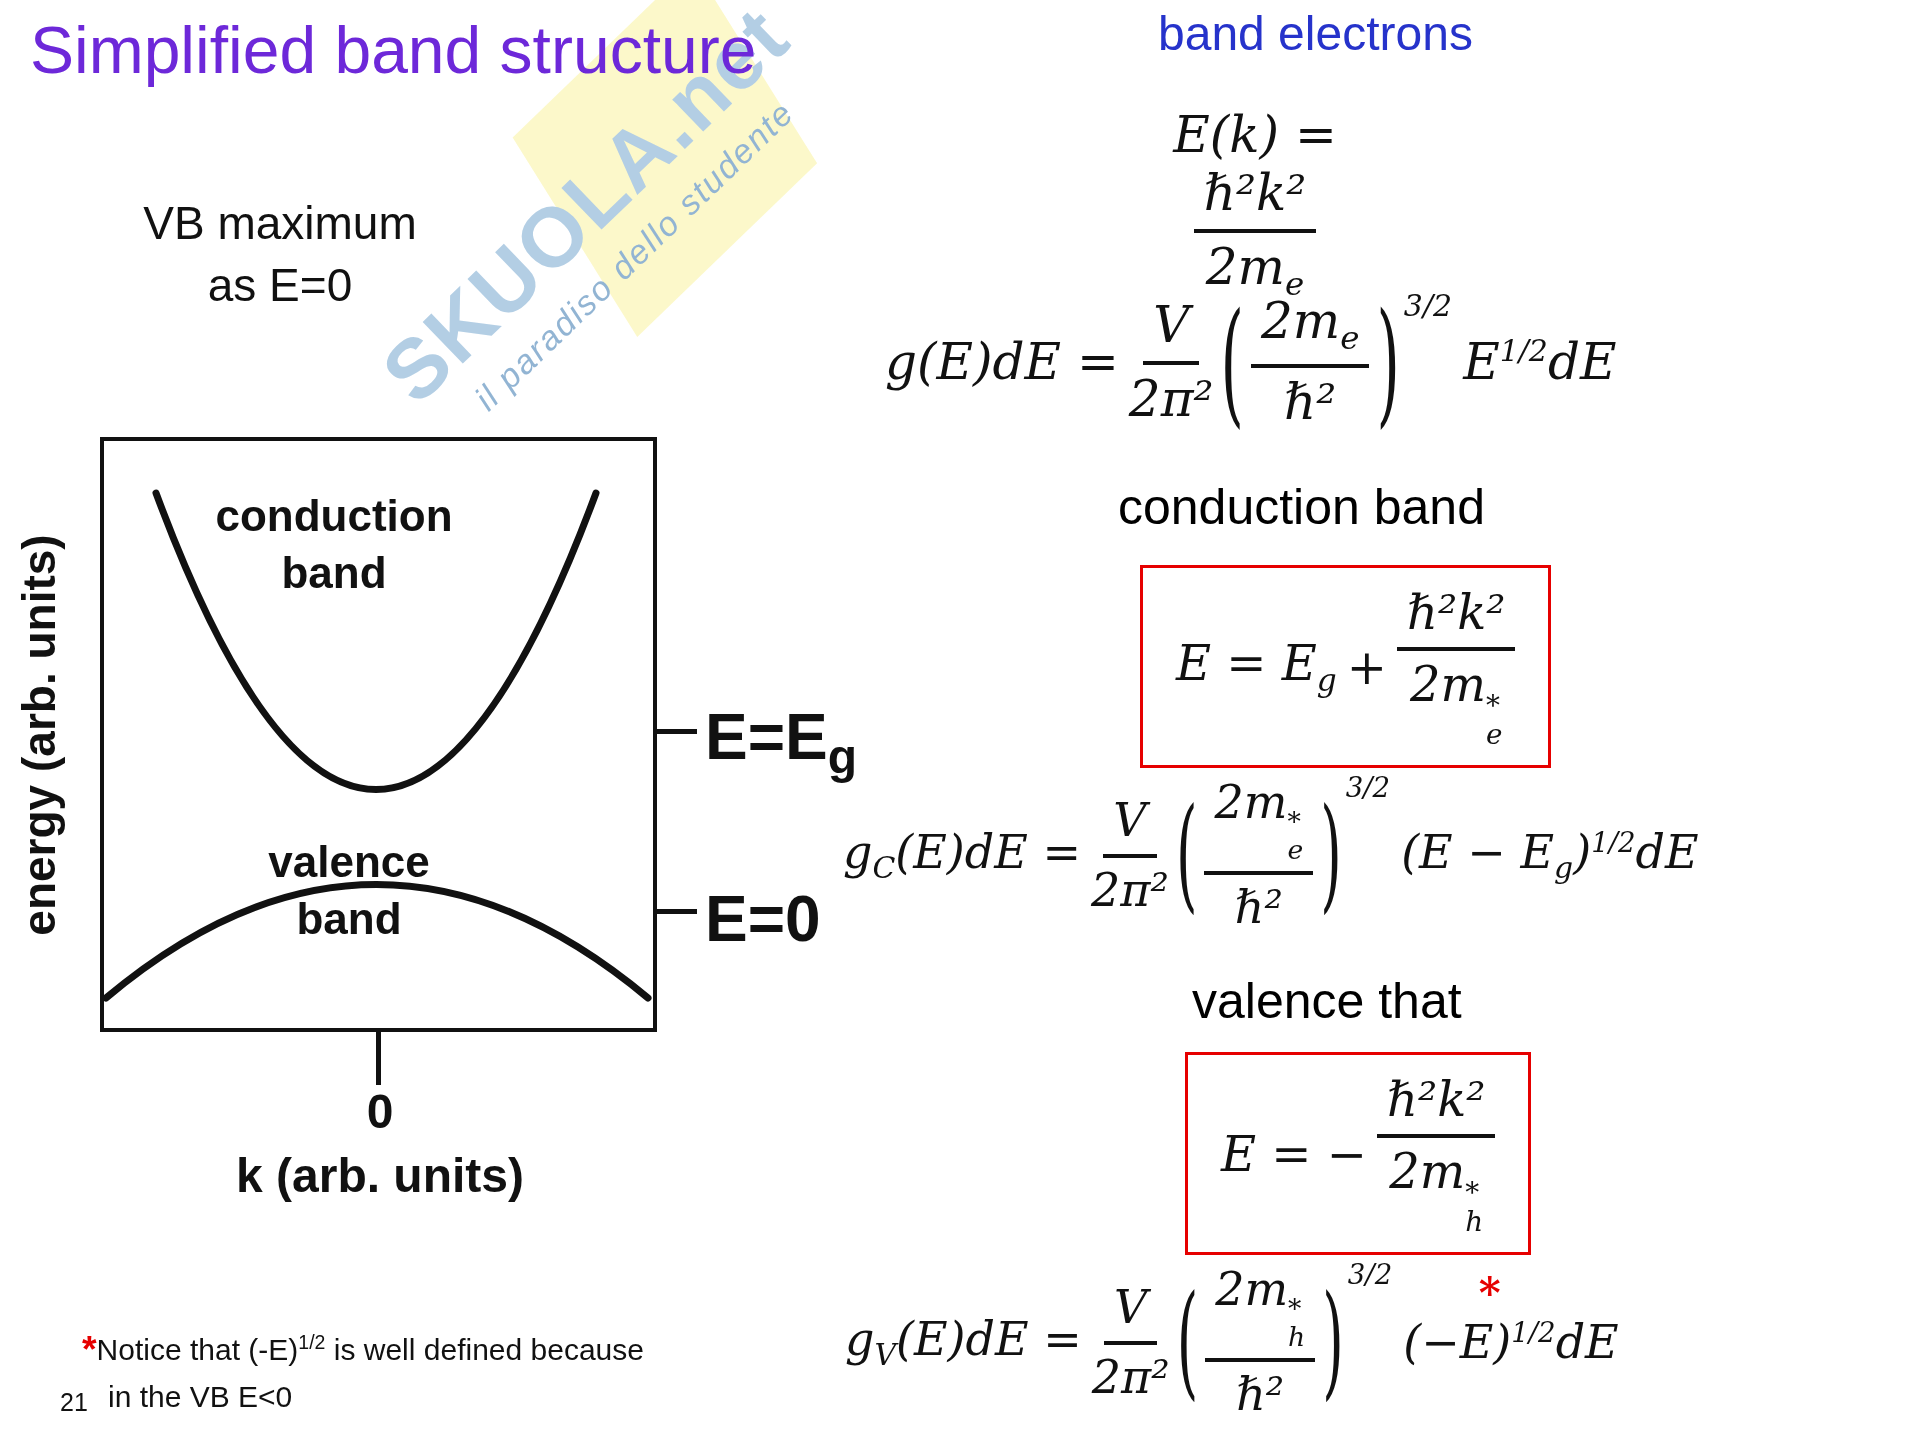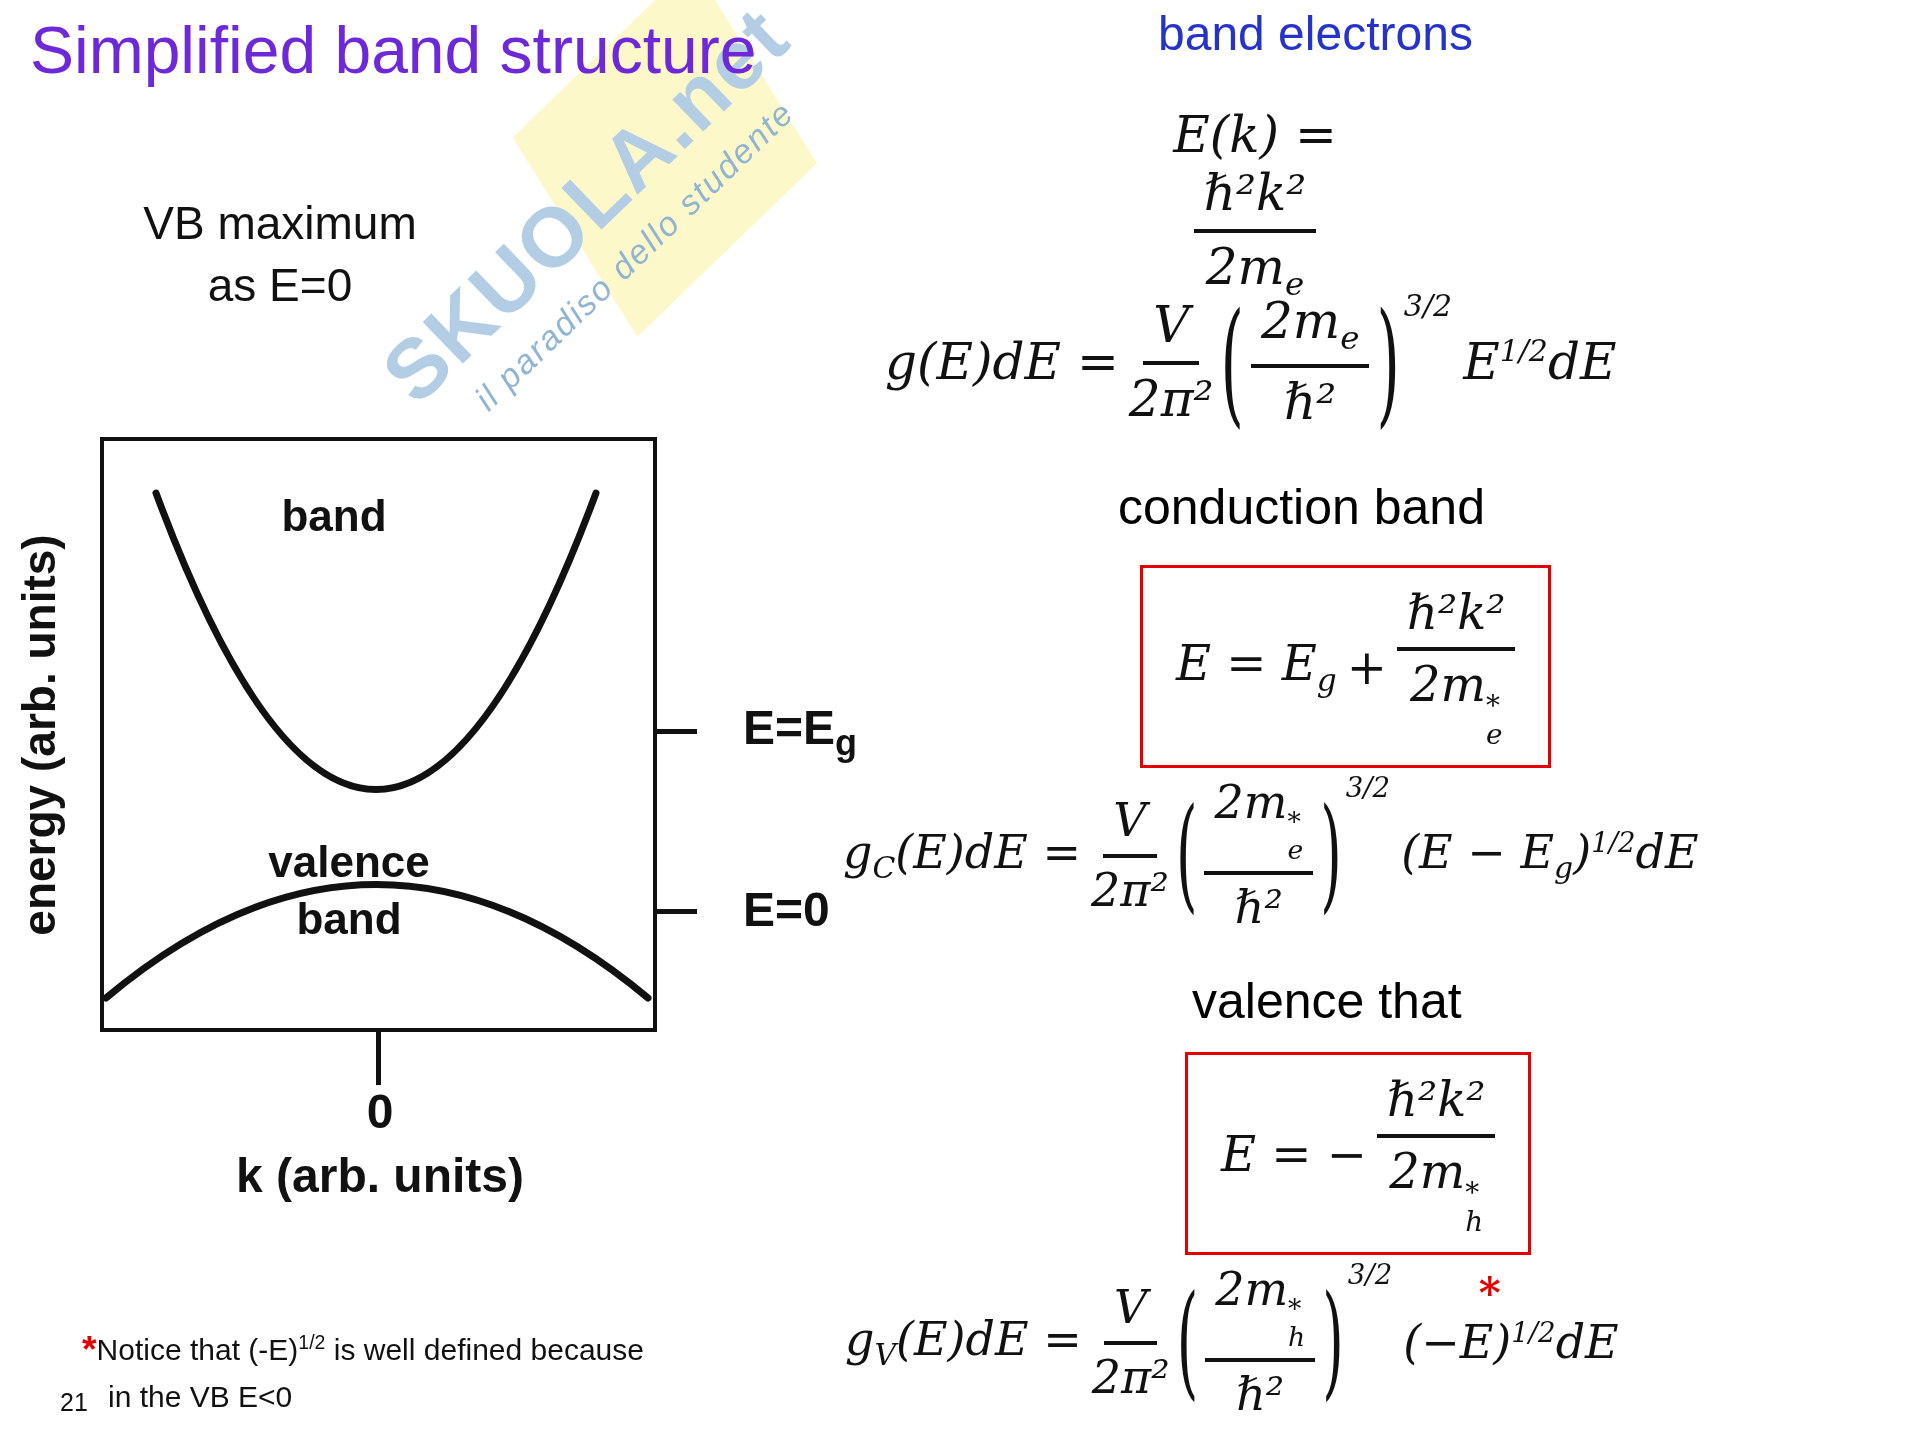"conduction" div { html: none -> <div>conduction</div> }
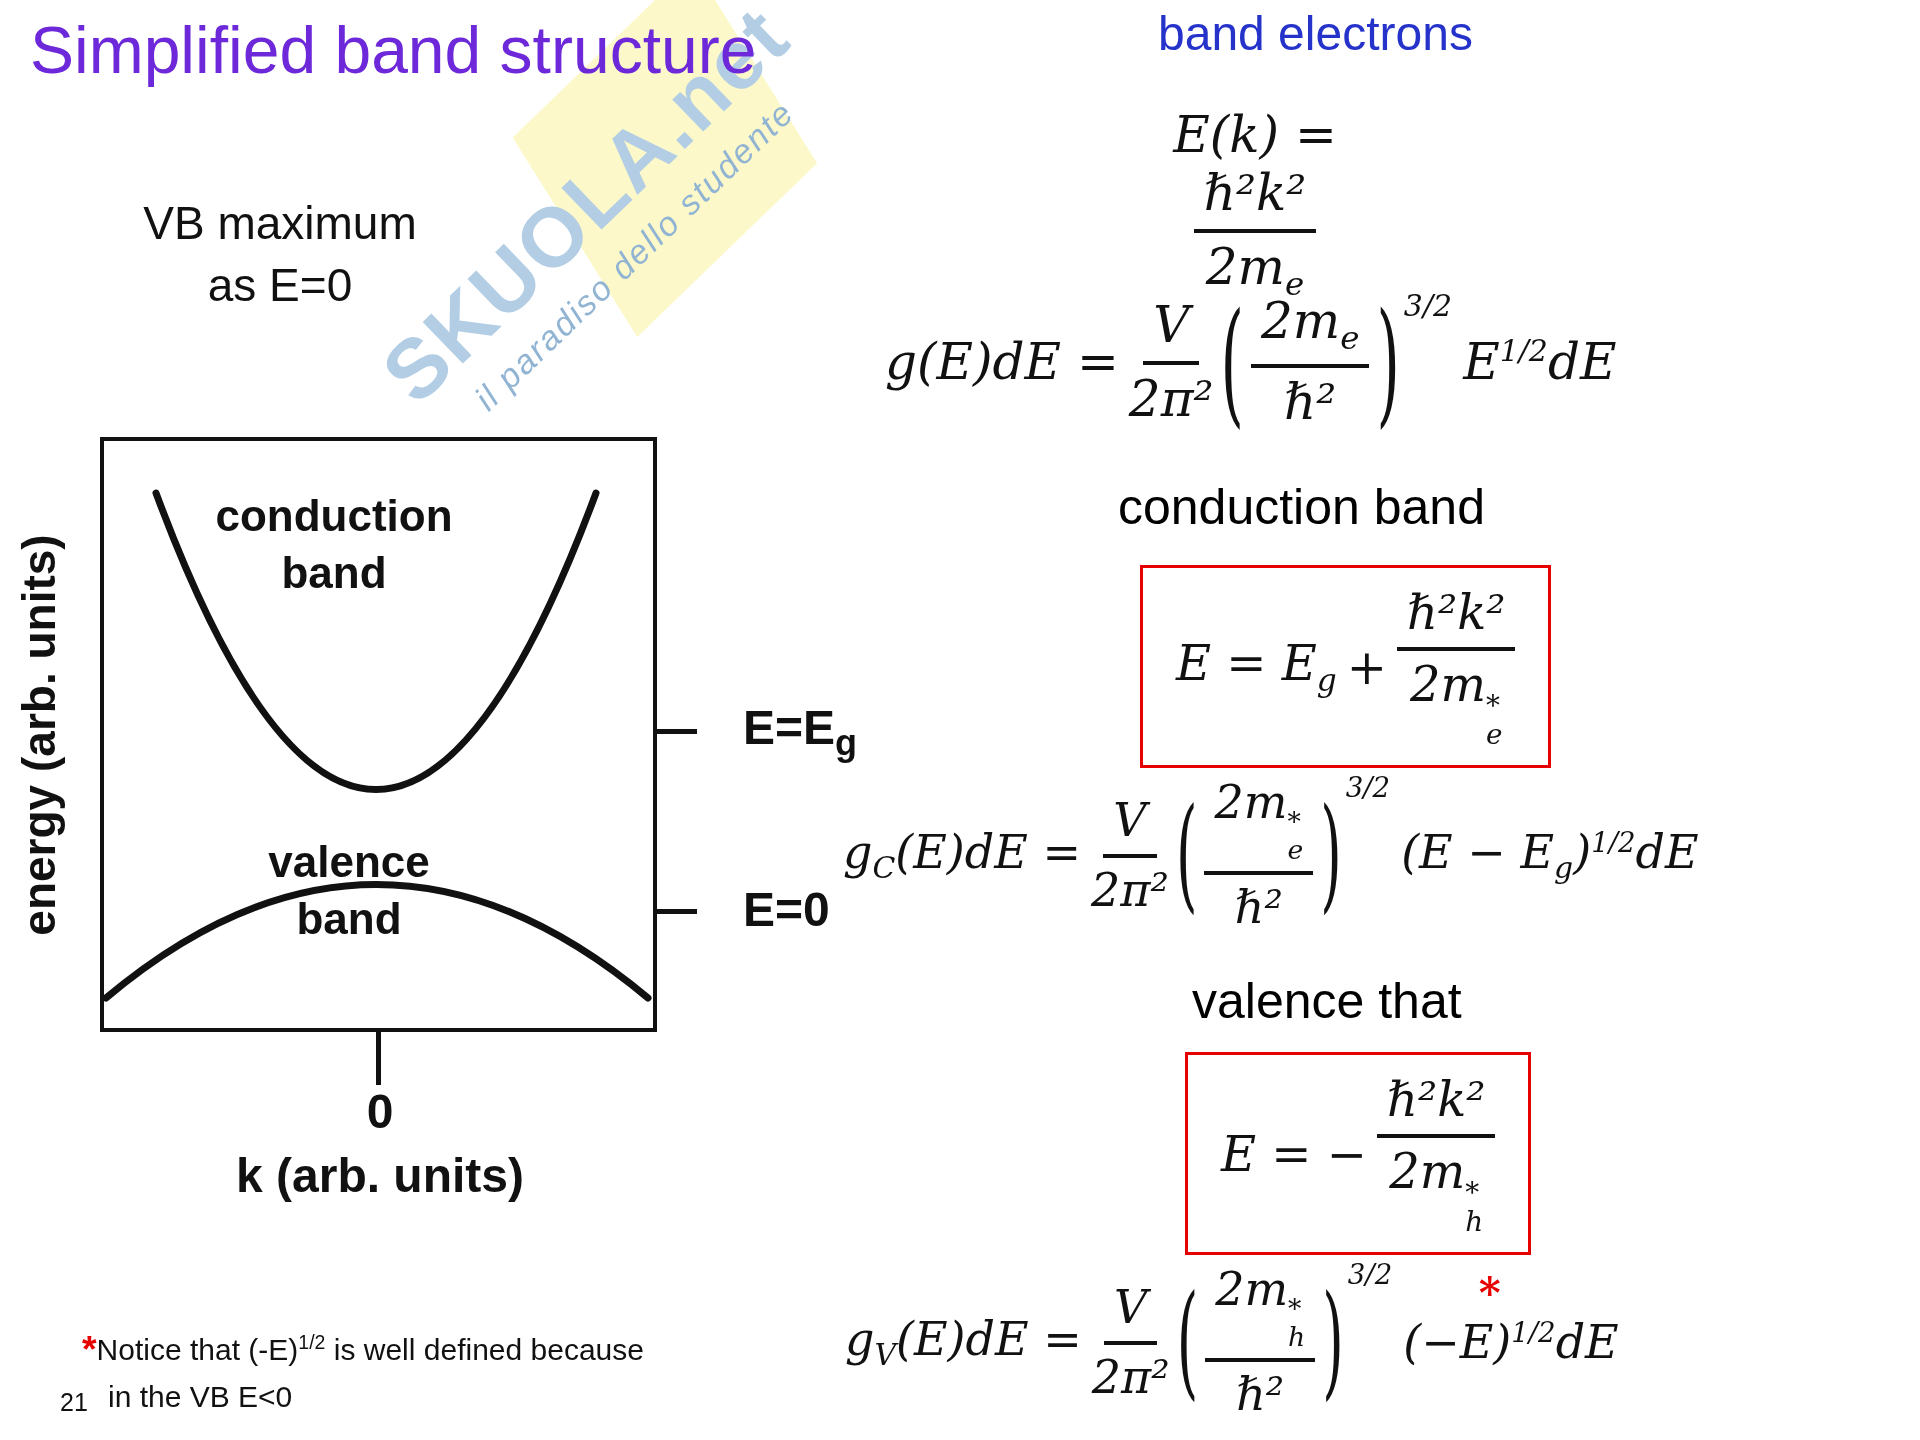"E=Eg" .level-label { font-size: 48px -> 64px; margin-left: 38px -> none }
